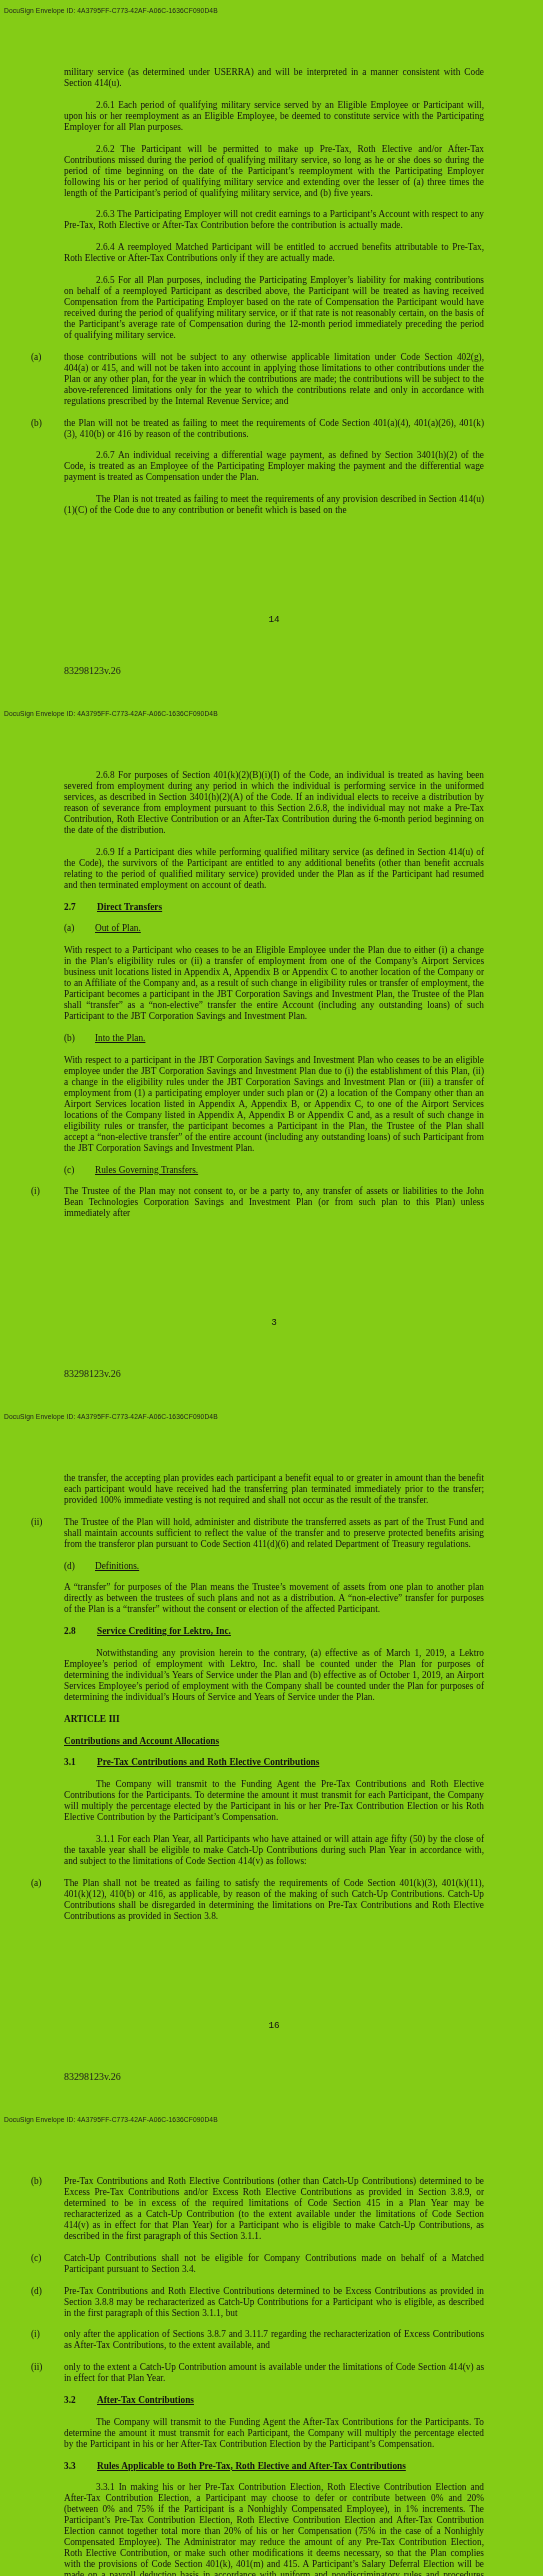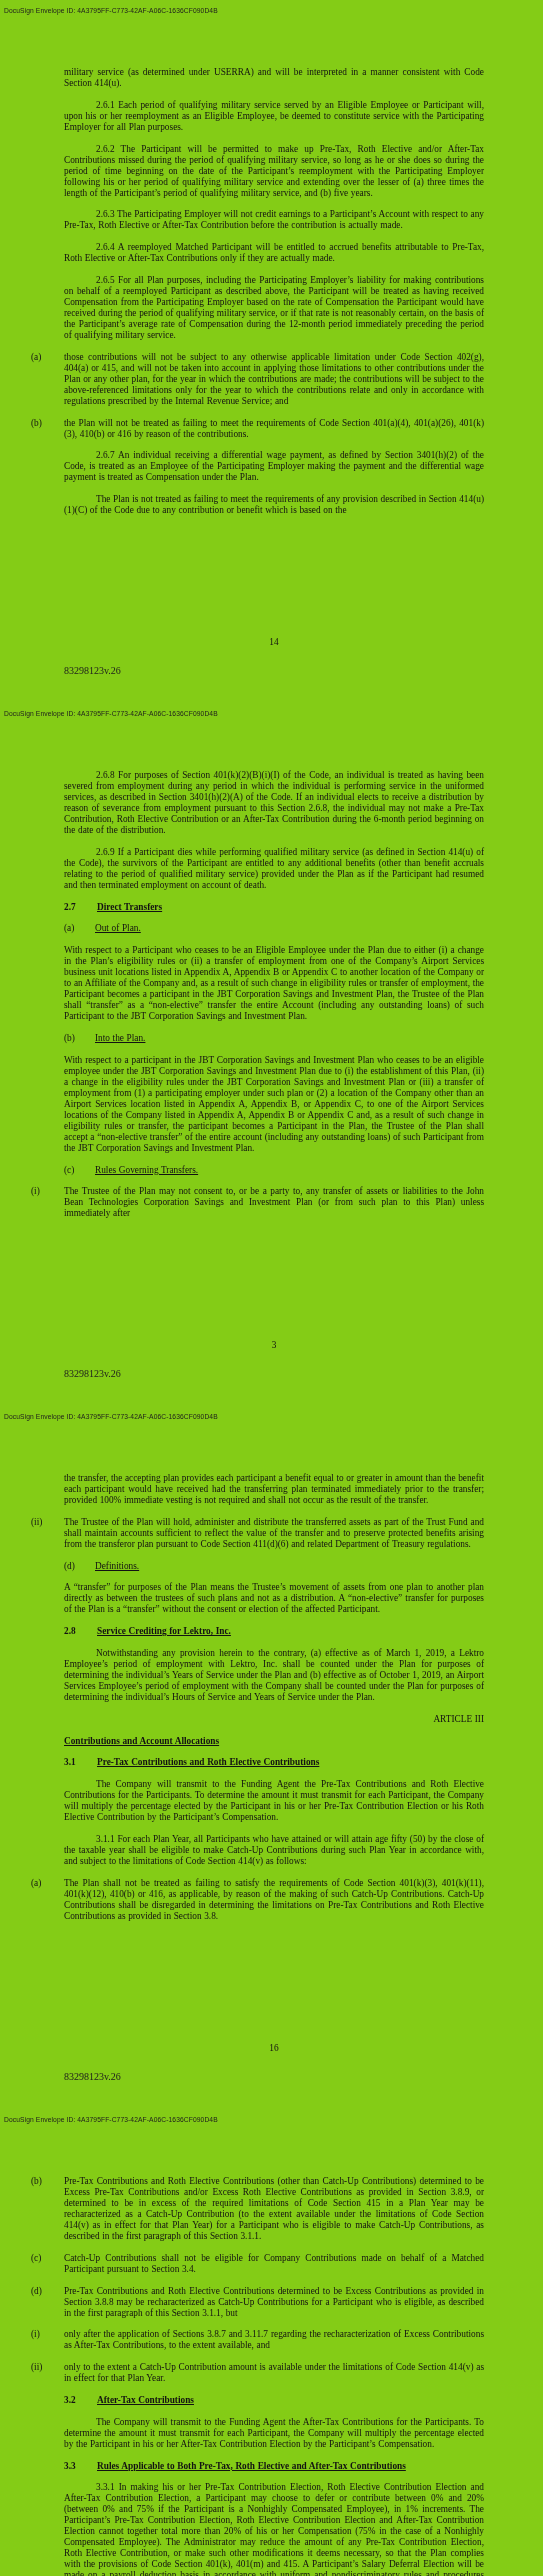"14" .page-number { font-family: none -> Liberation Mono, monospace; top: 637px -> 614px }
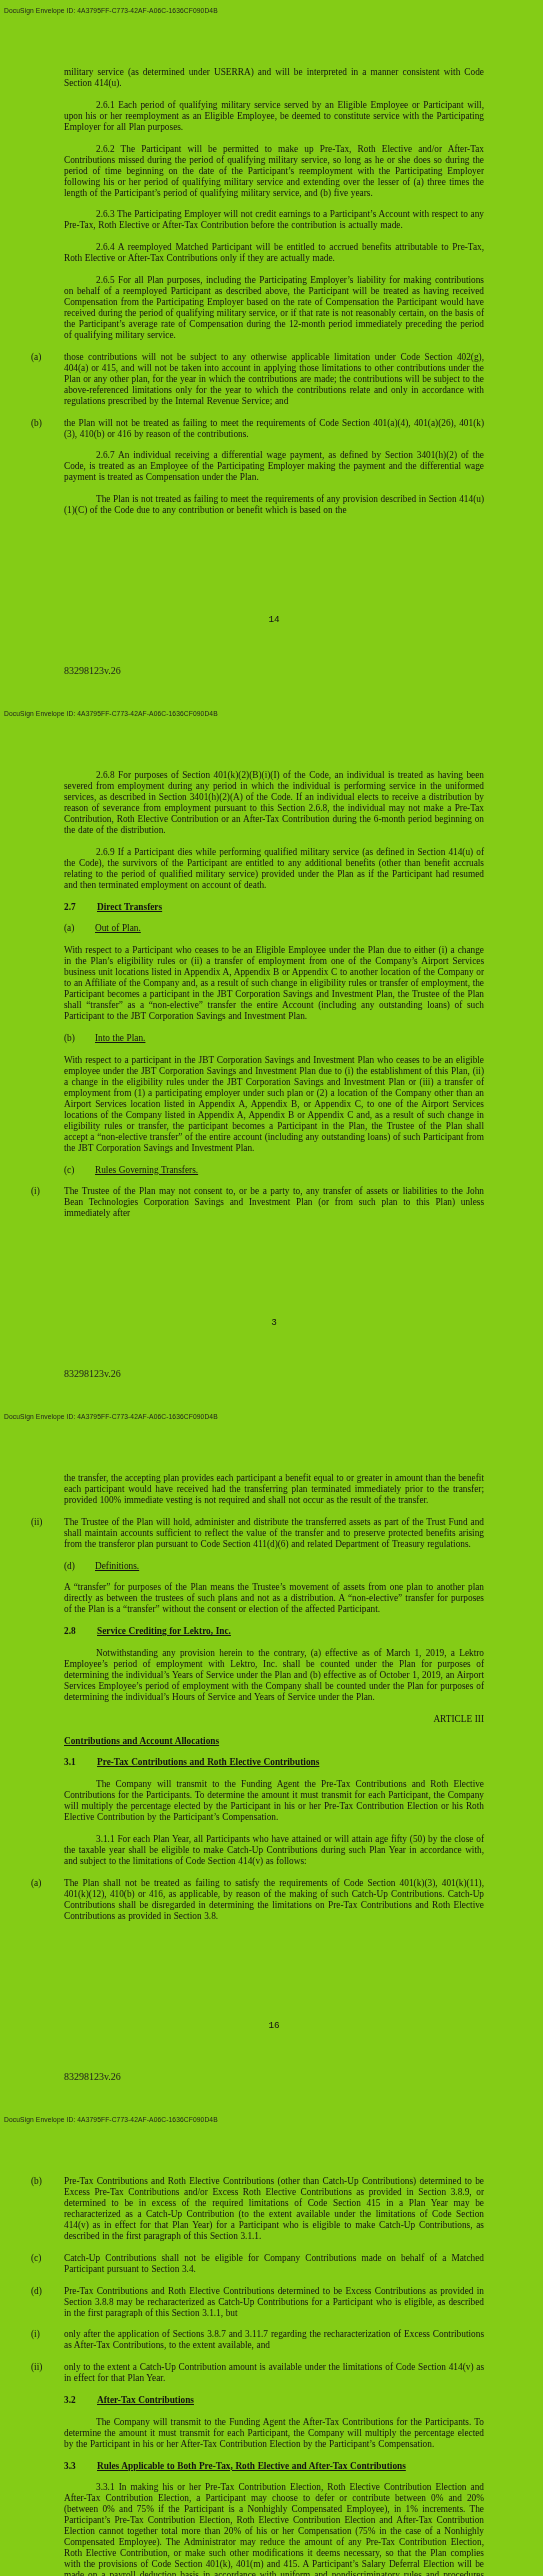"ARTICLE III" .center-b { font-weight: normal -> bold; text-align: right -> left }
